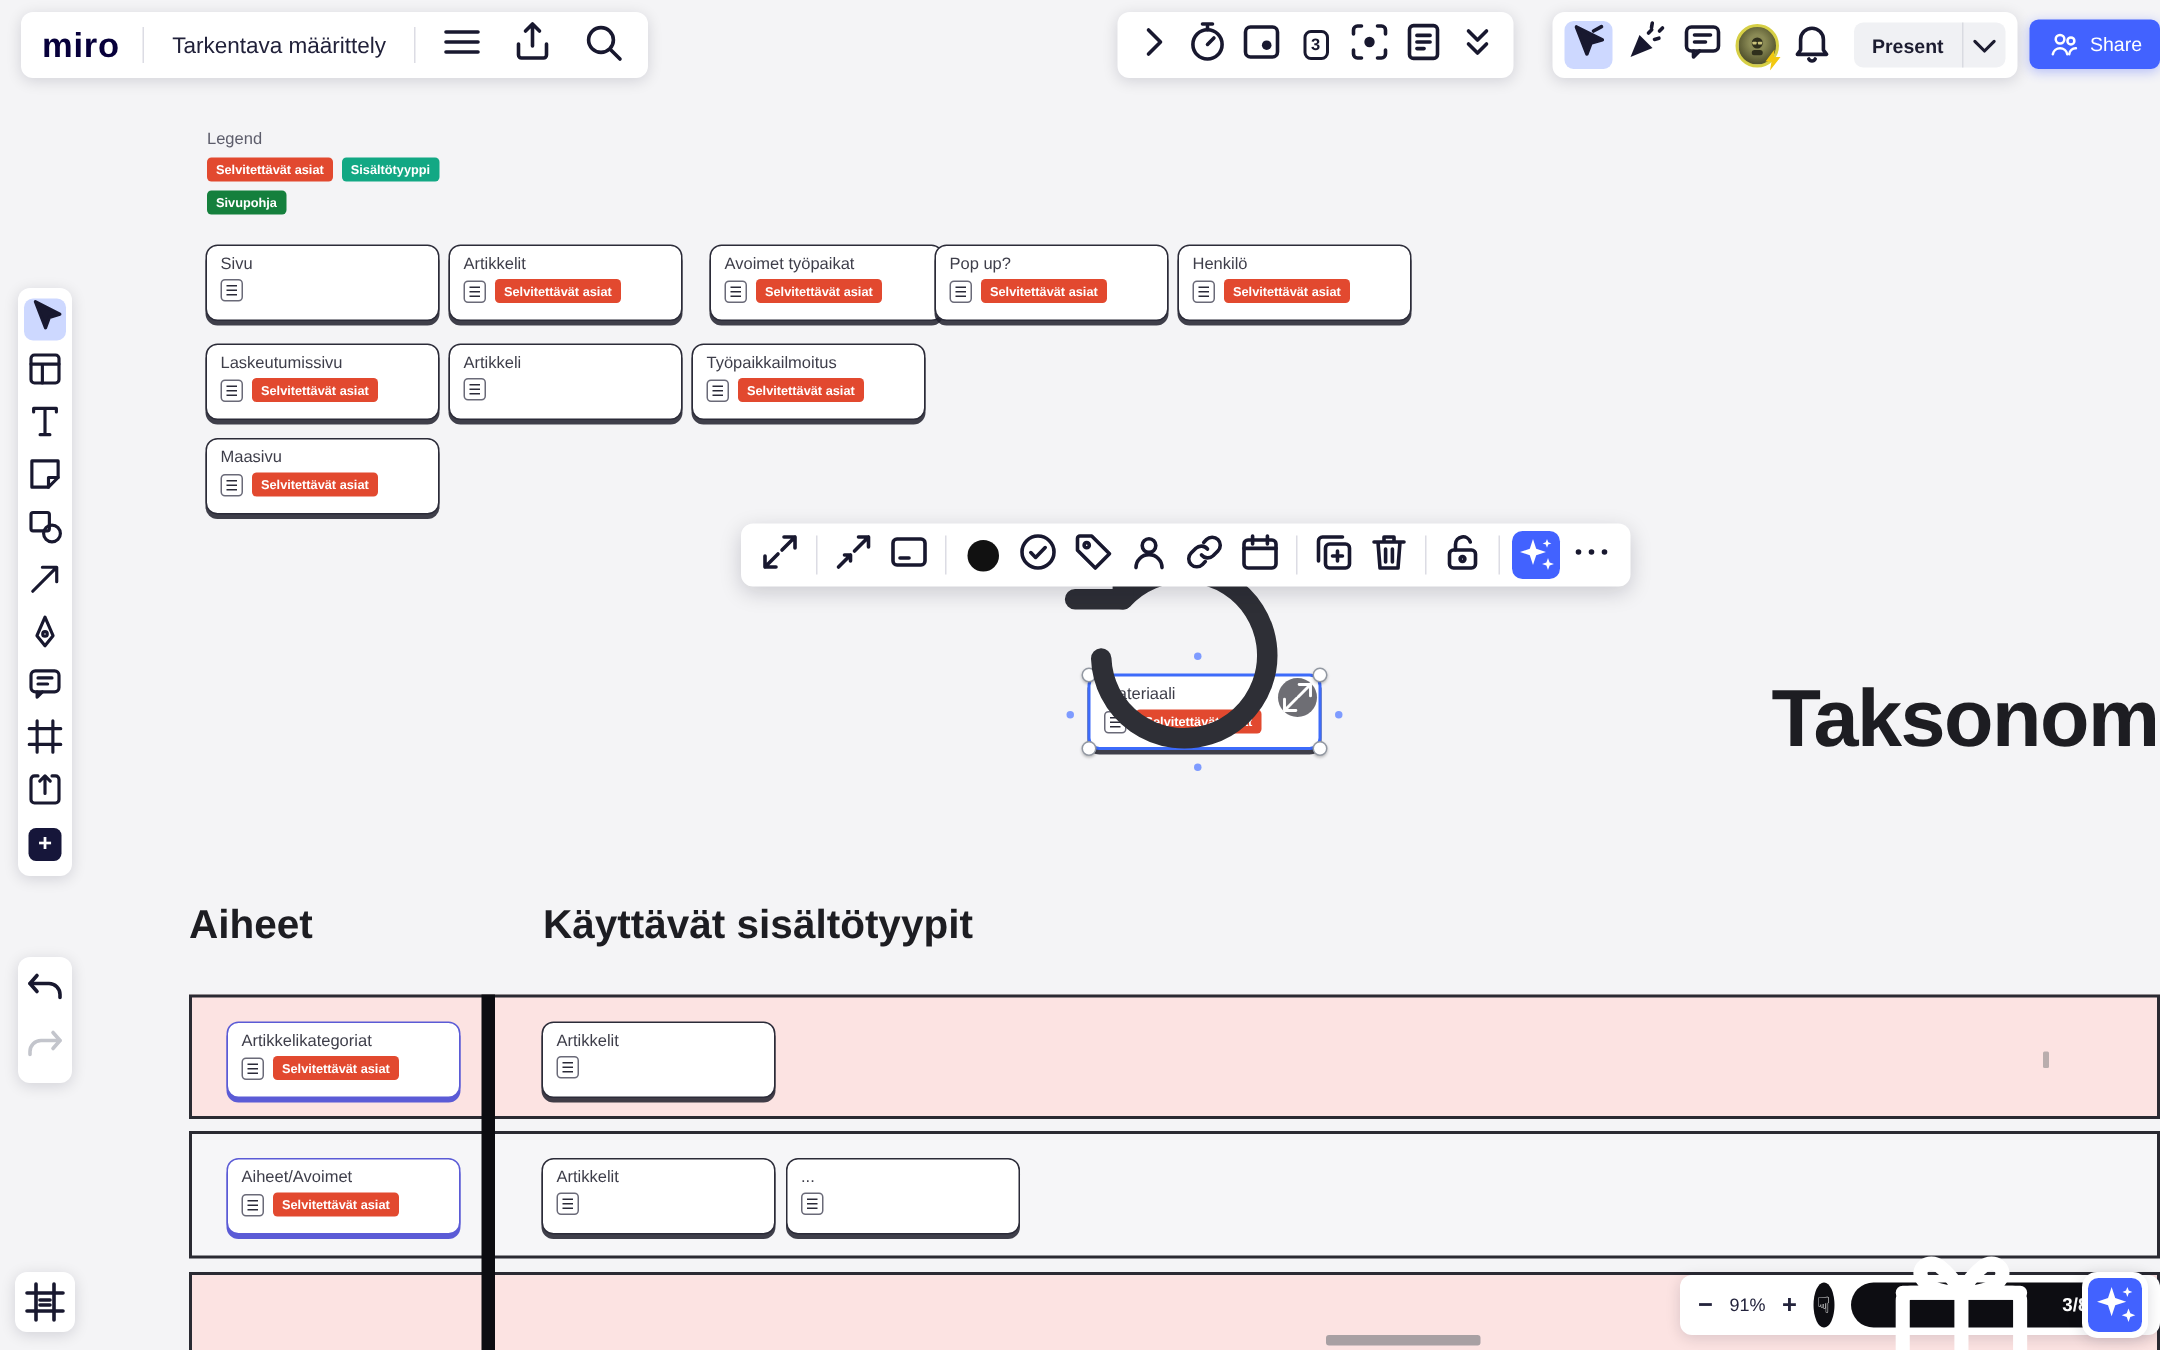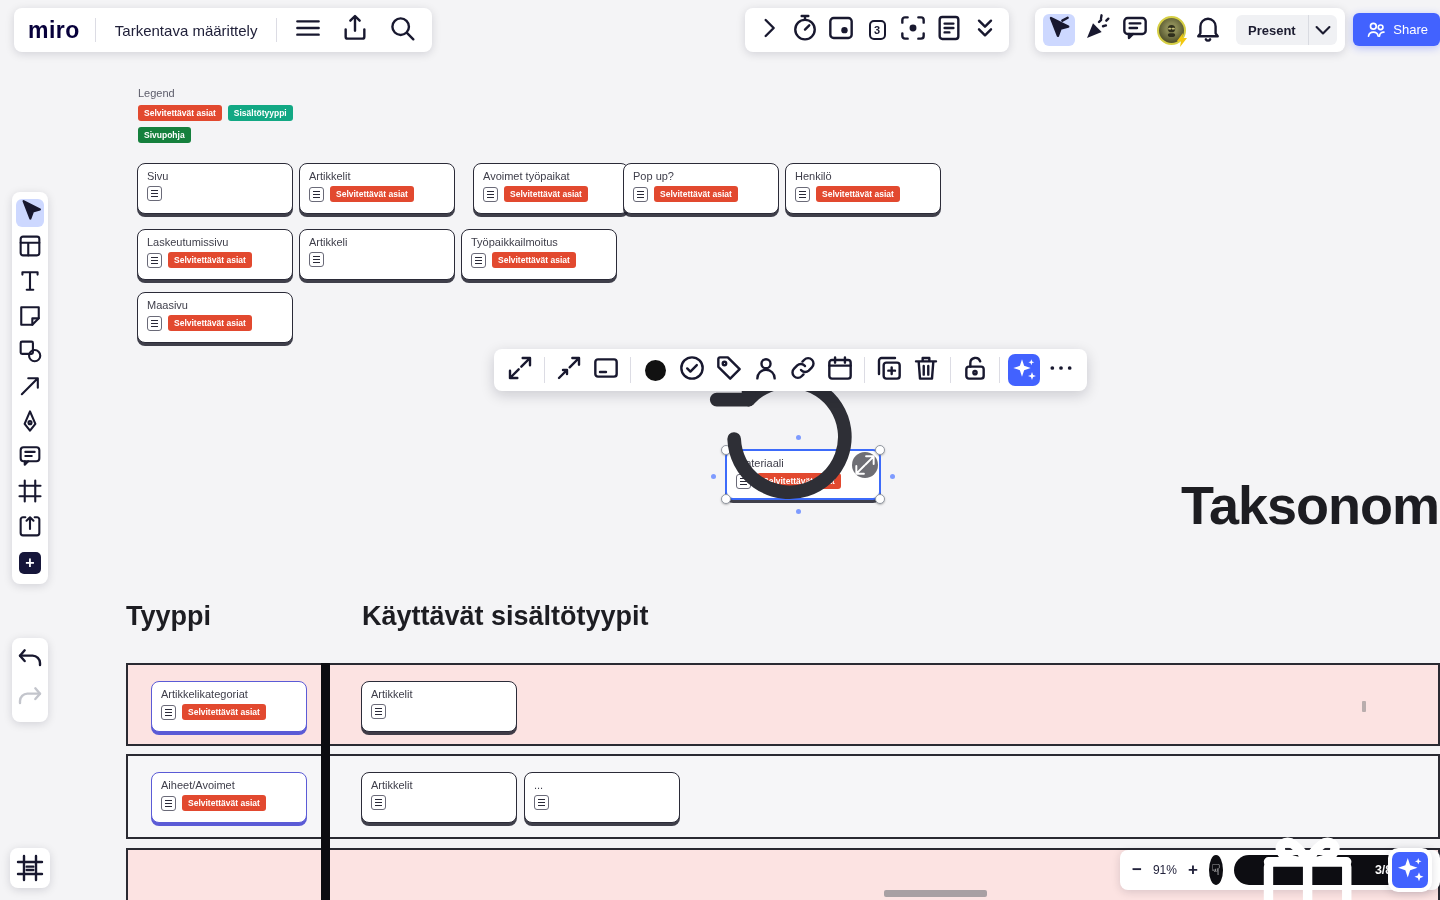"Taksonom" #big-title { top: 474px -> 448px }
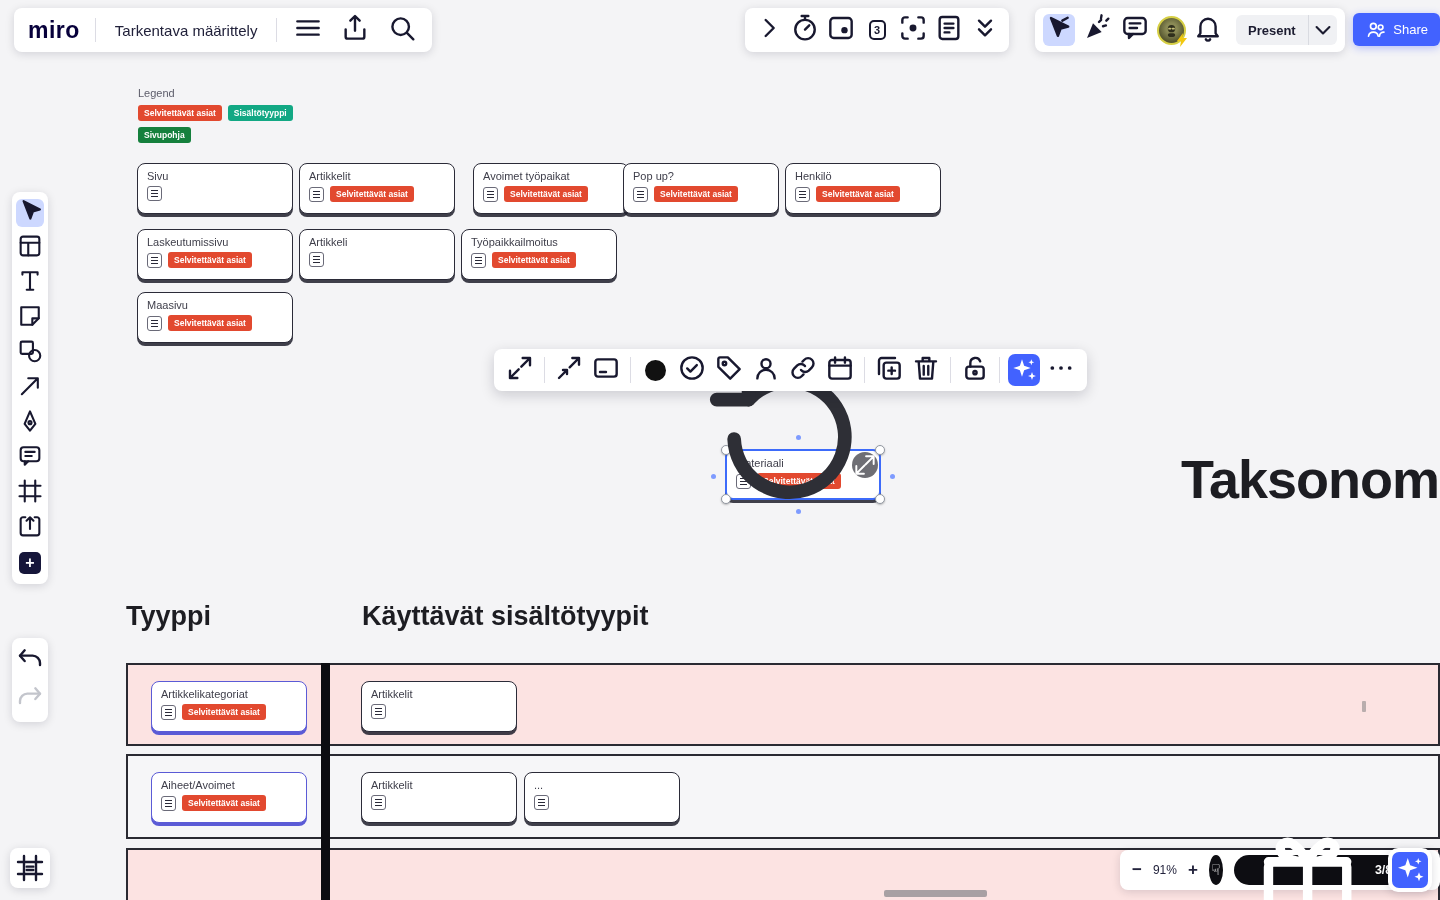"Tyyppi" span.col-heading { text: Tyyppi -> Aiheet }
